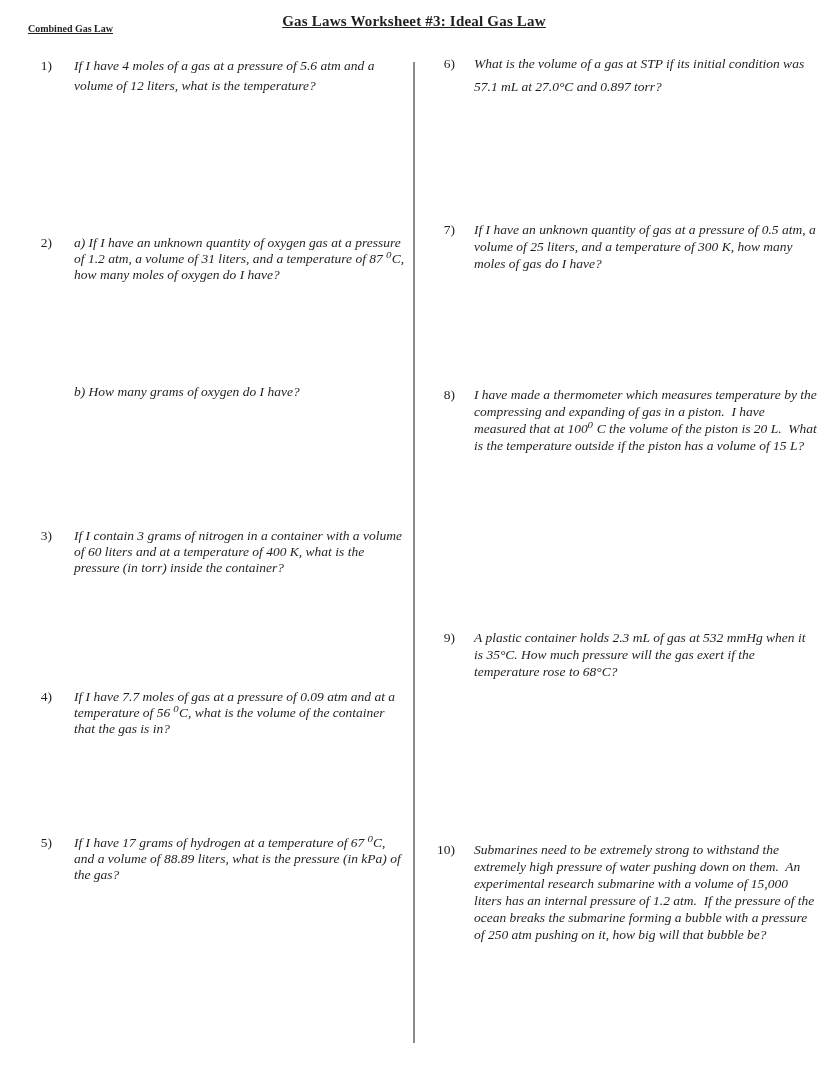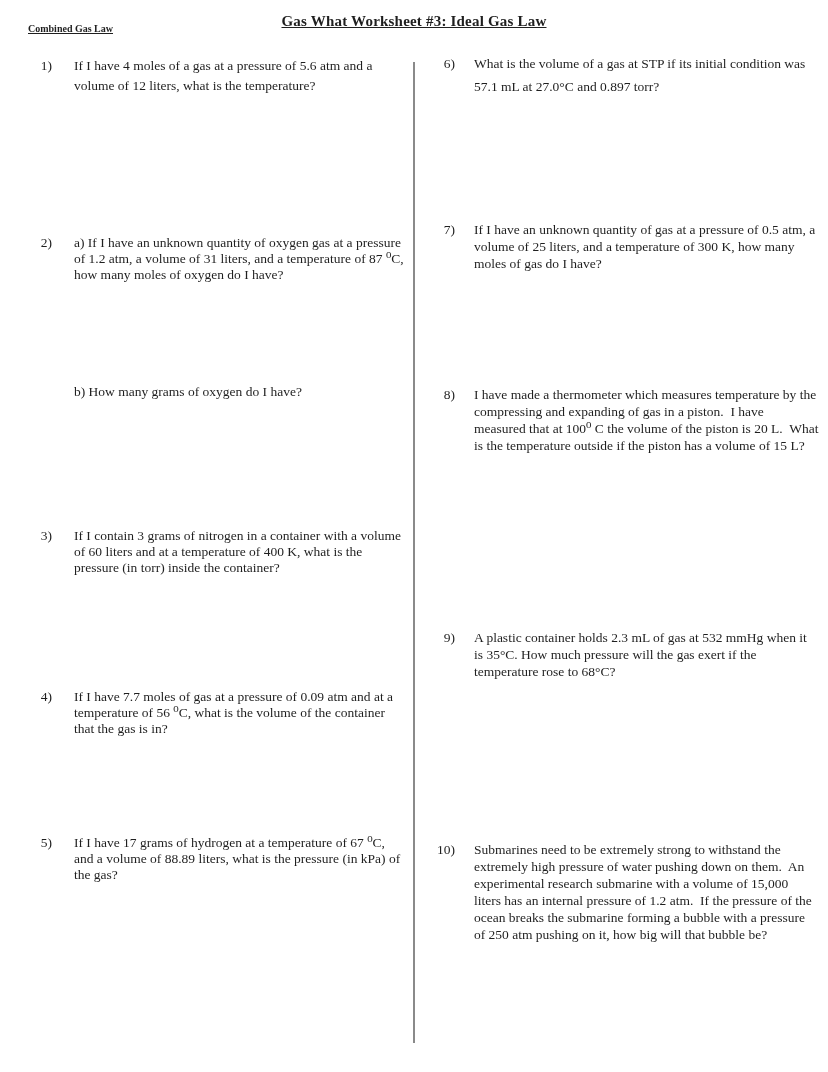"Gas What Worksheet #3: Ideal" div.title { text: What -> Laws }
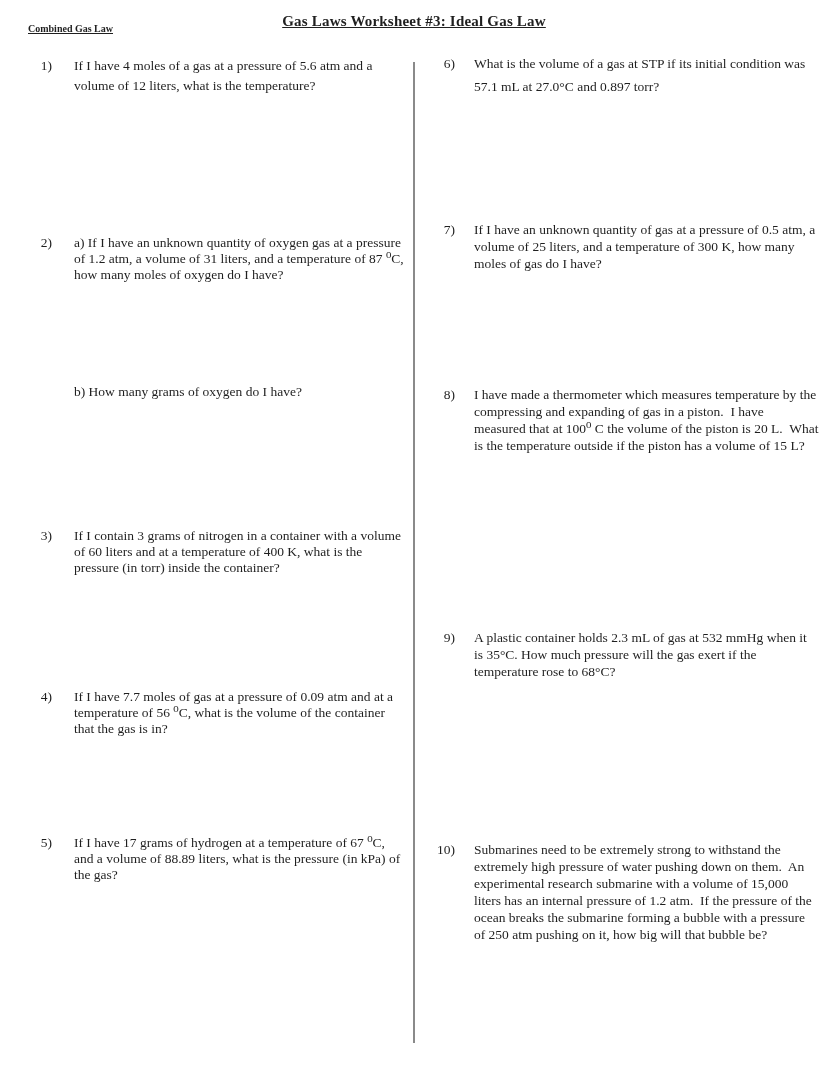"If I have 4 moles" .q .qtext { font-style: none -> italic }
